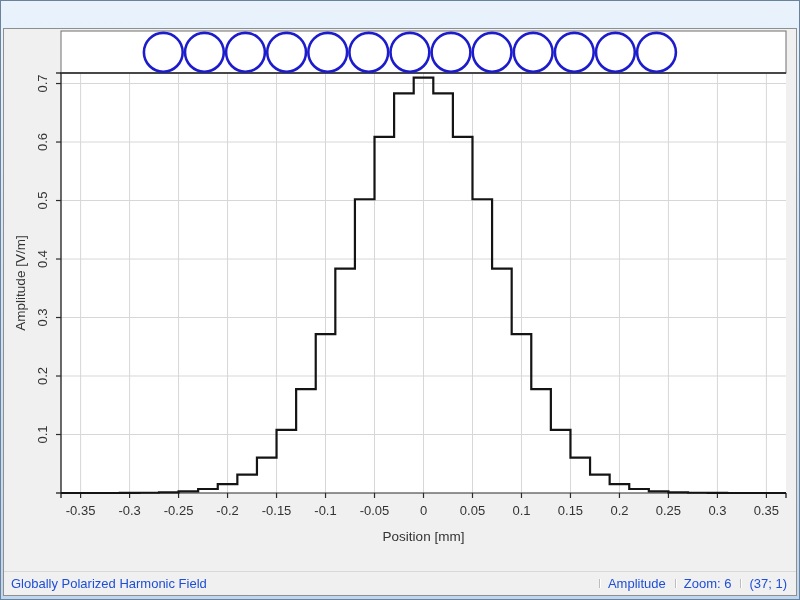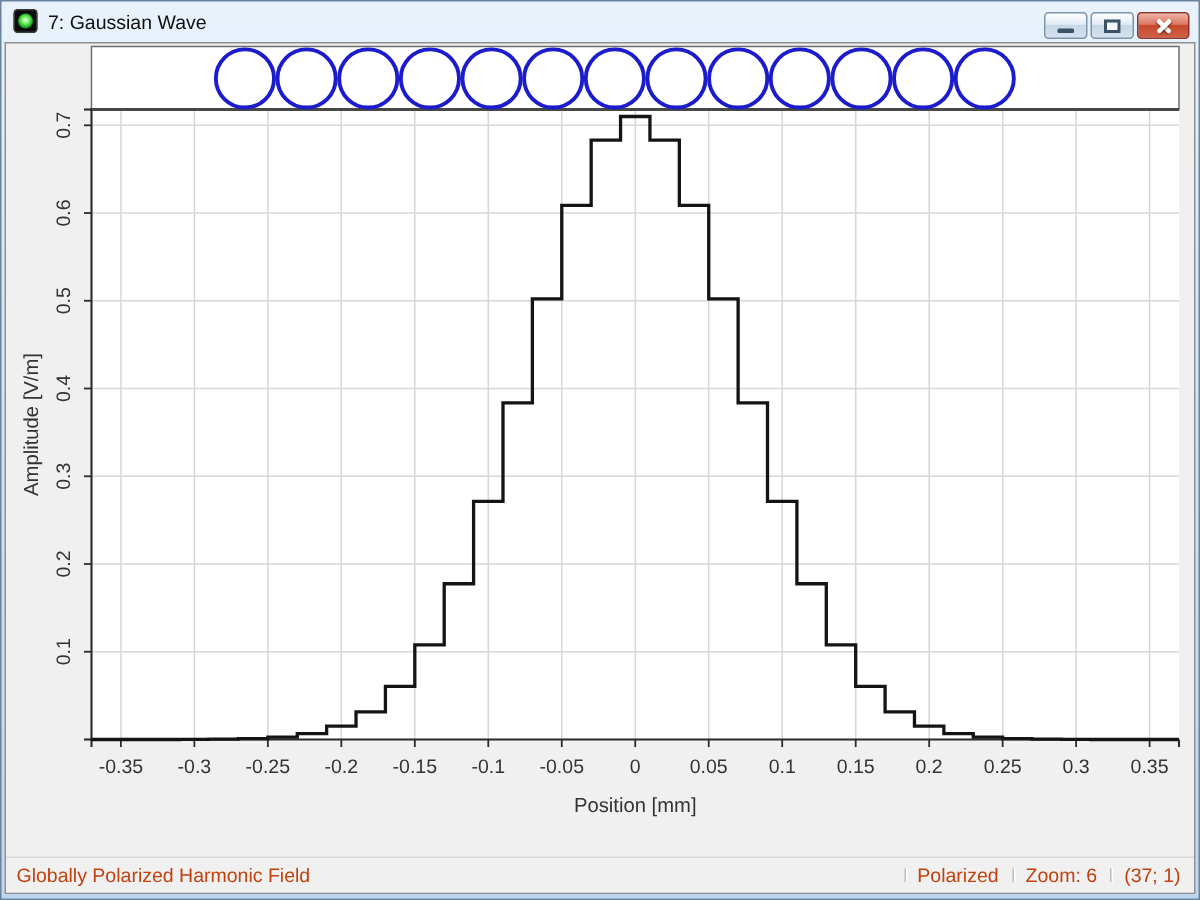"7: Gaussian Wave" div.titlebar { html: <div> <div></div> <div>7: Gaussian Wave</div> <div> <div> <div></div> </div> <div> <div></div> </div> <div> <div> <i></i> <i></i> </div> </div> </div> </div> -> none }
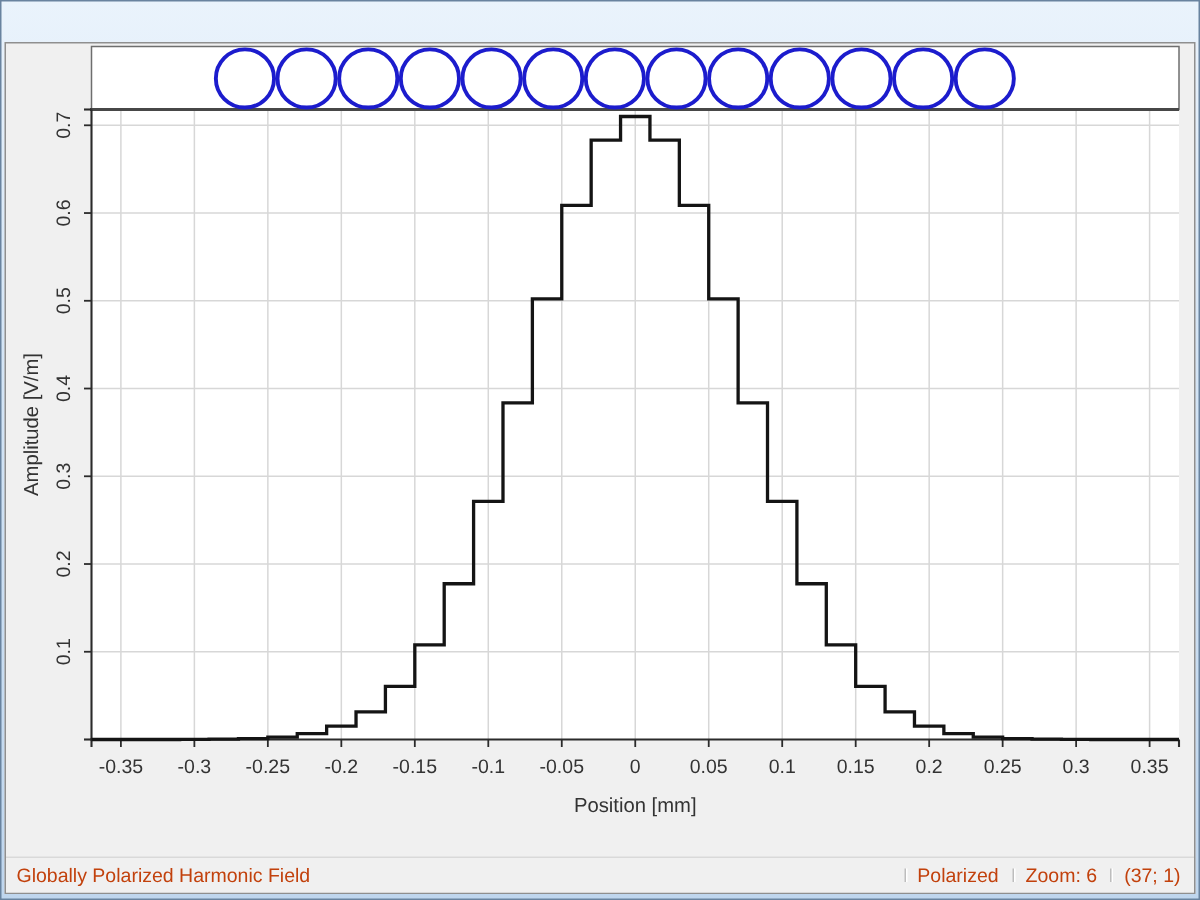"Globally Polarized Harmonic Field" .statusbar { color: #c2410c -> #1d4ed8 }
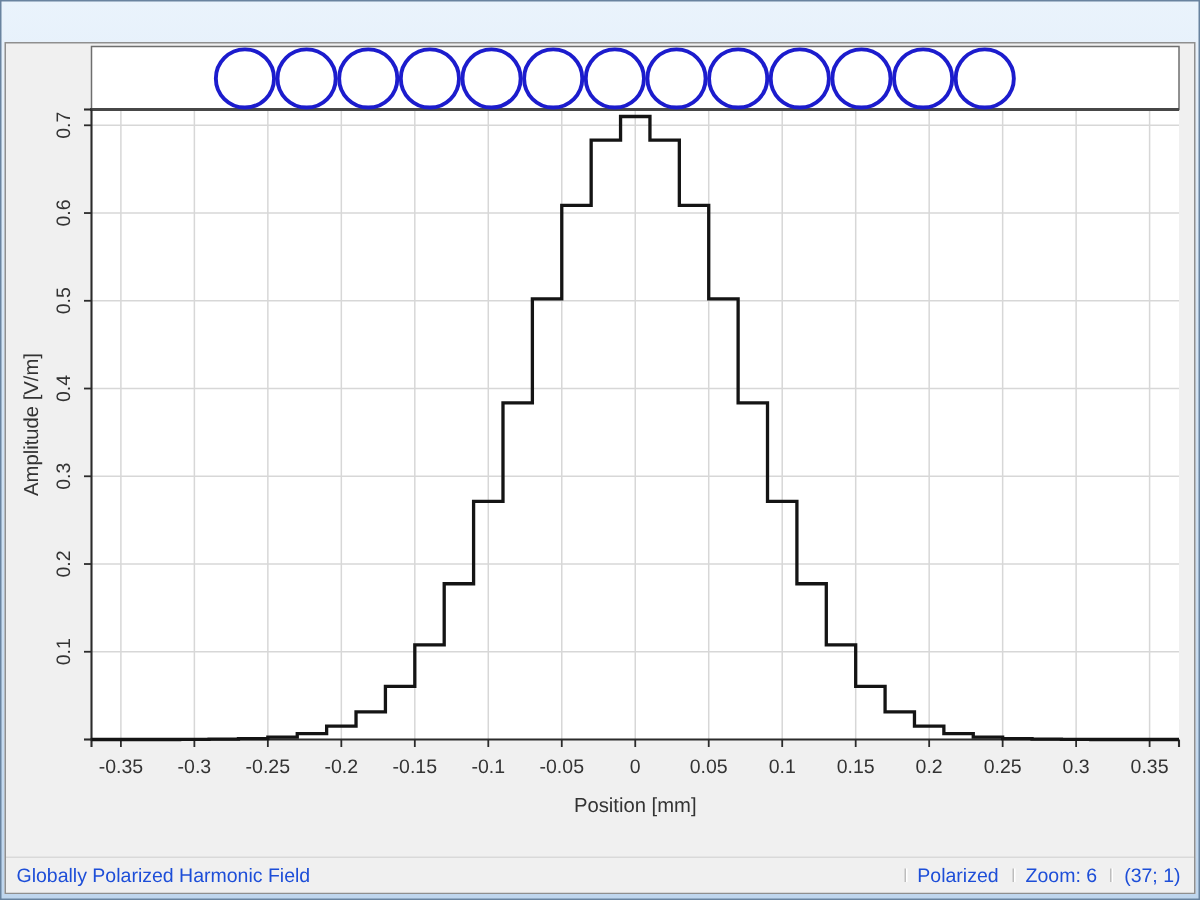"Polarized" div.status-cell { text: Polarized -> Amplitude }
